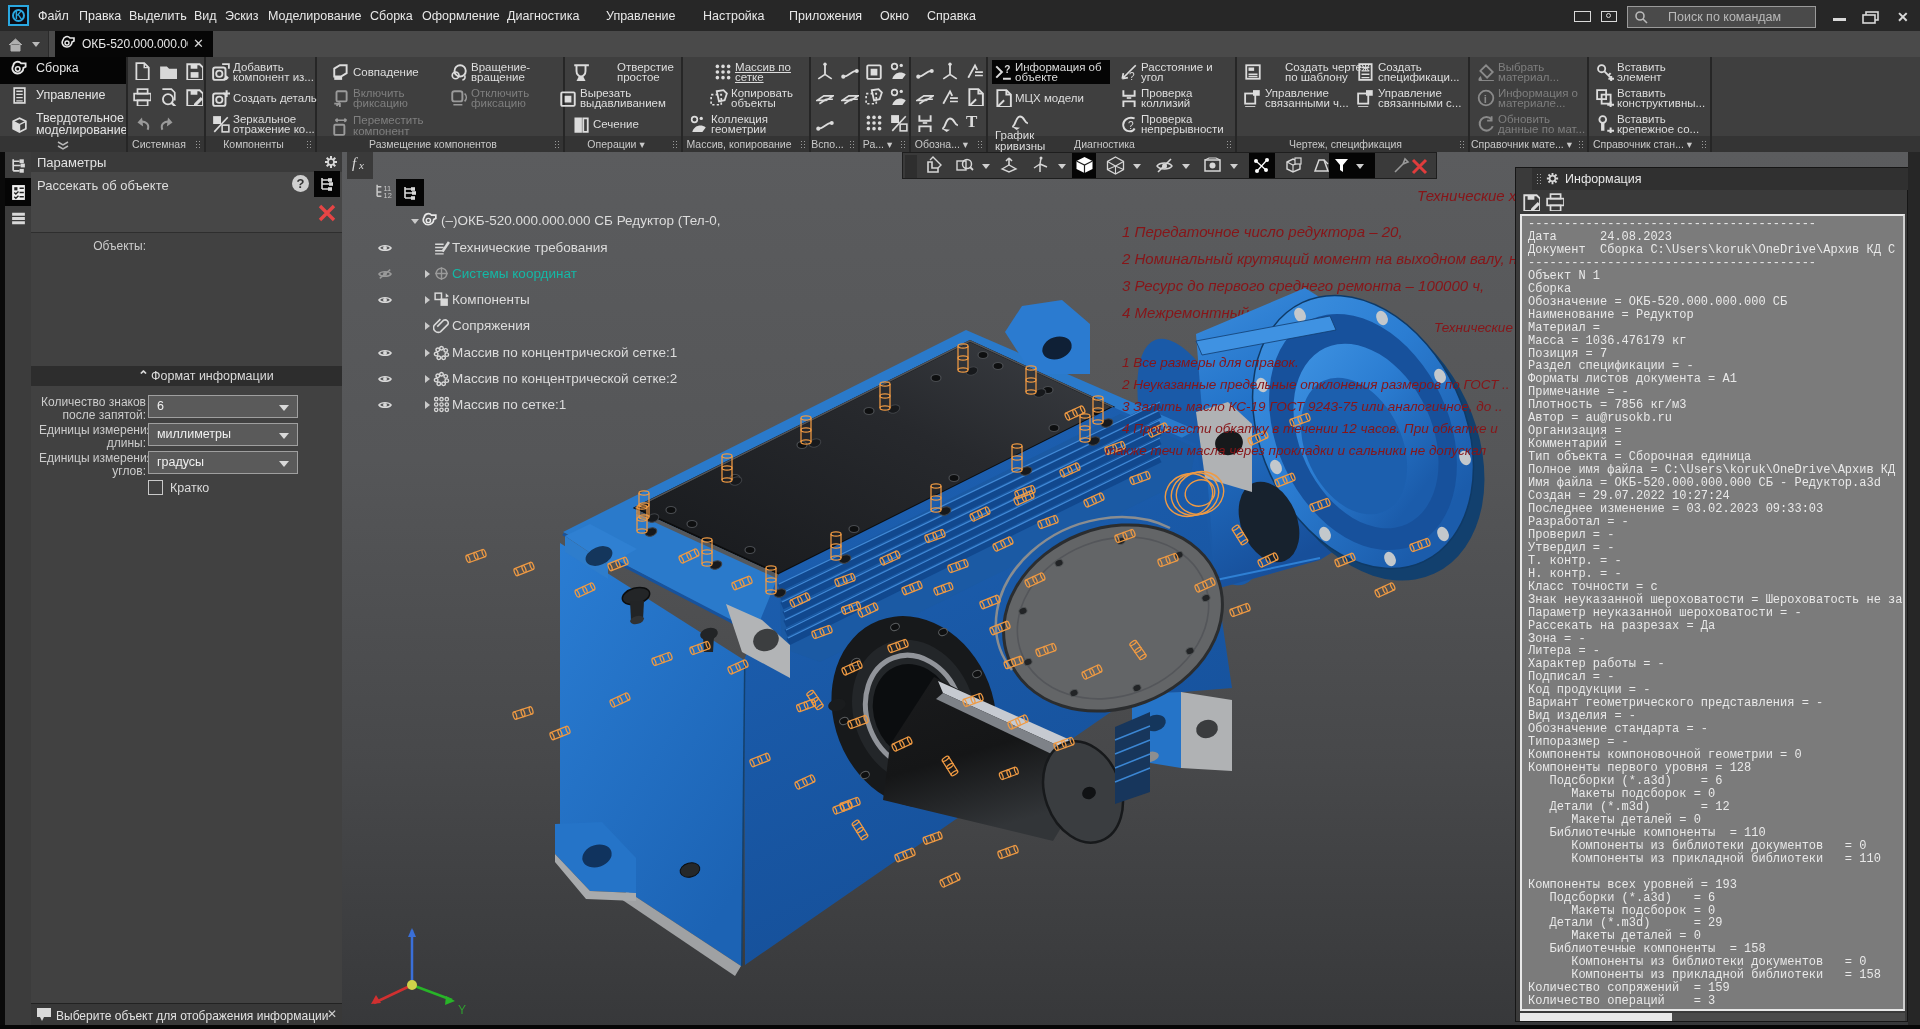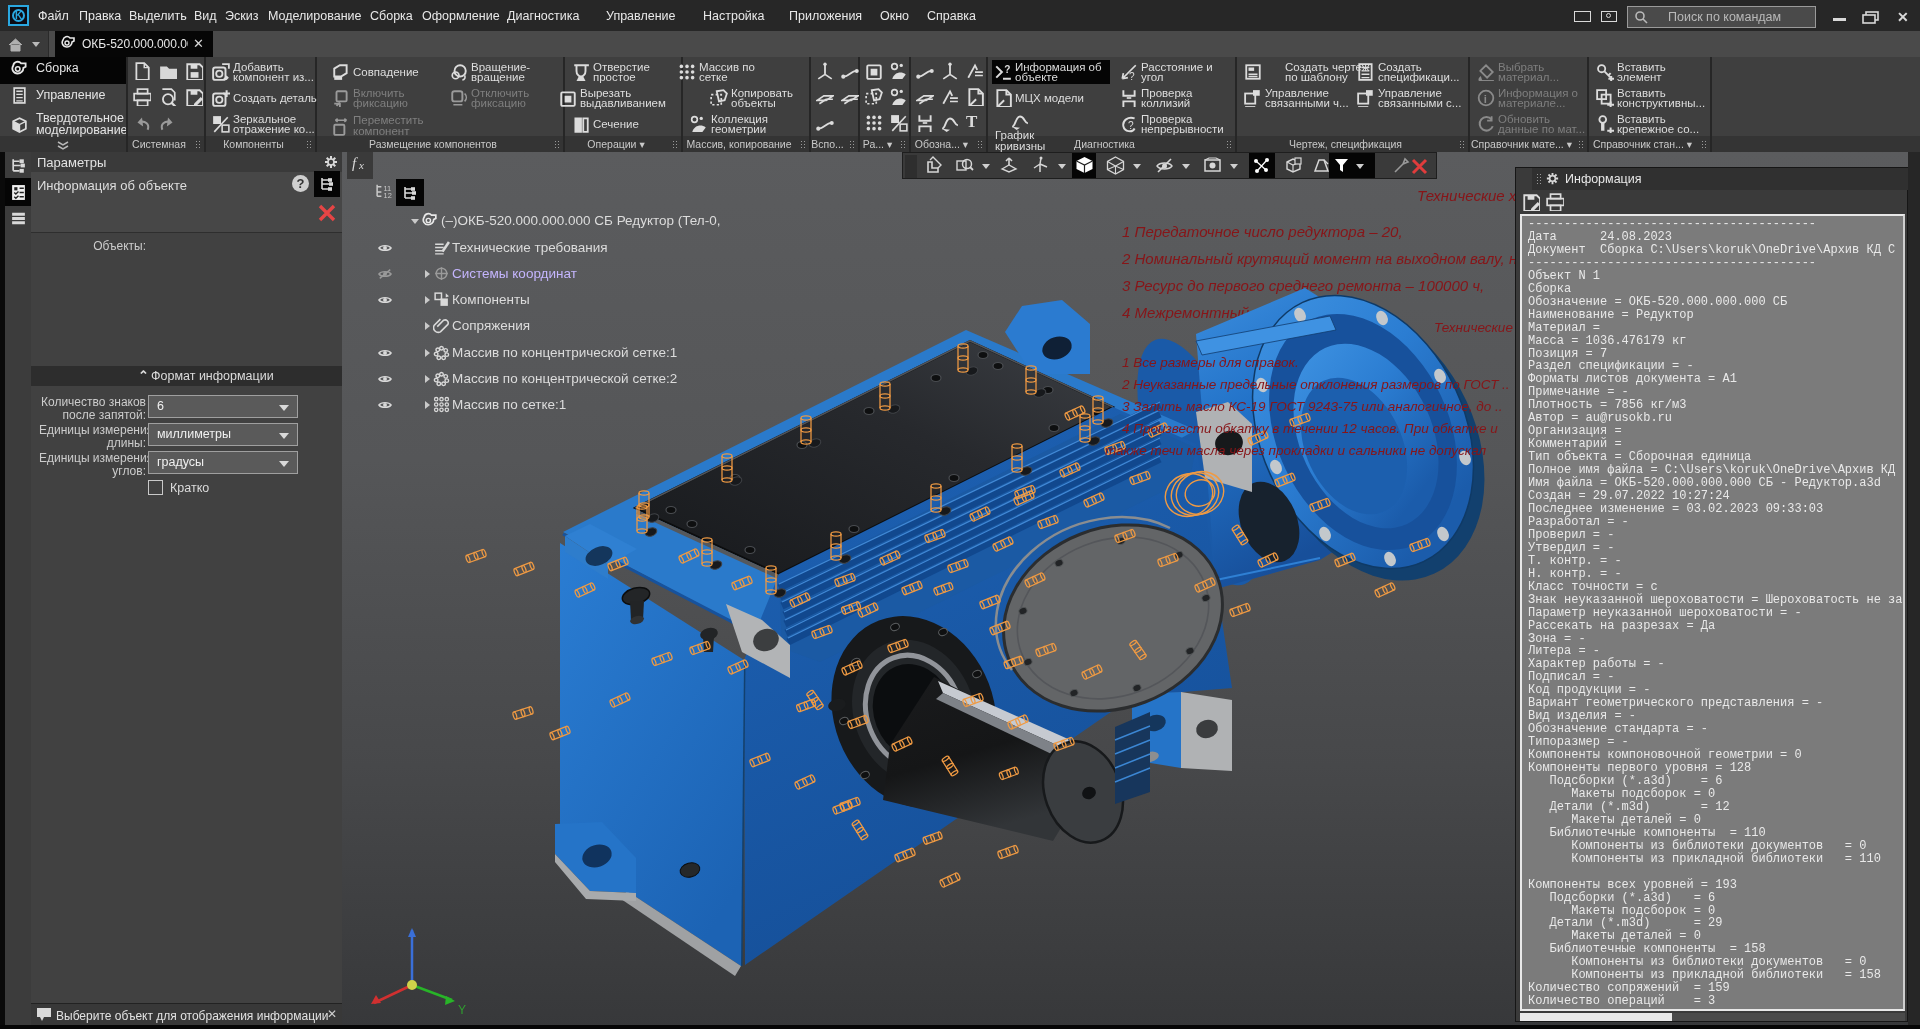"Отверстие" div.rb { gap: none -> 24px }
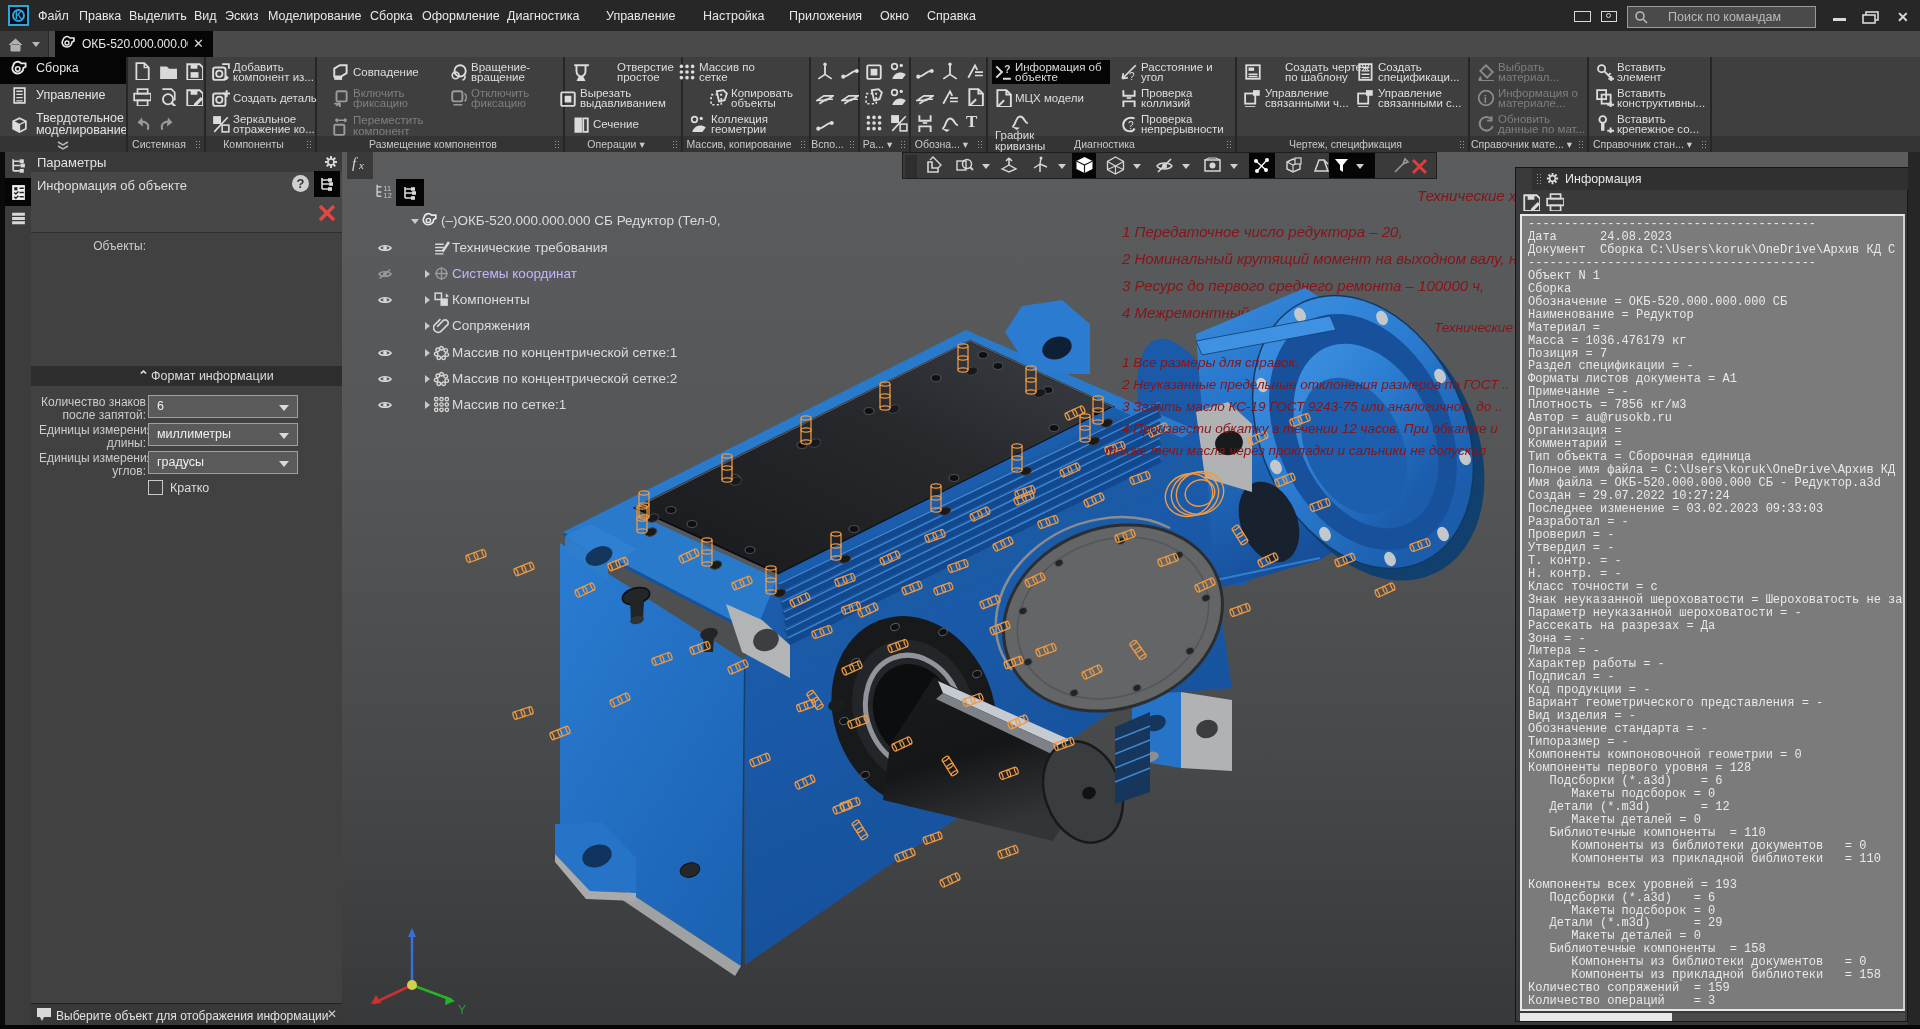"Массив по" div.rb { left: 676px -> 712px; text-decoration: none -> underline }
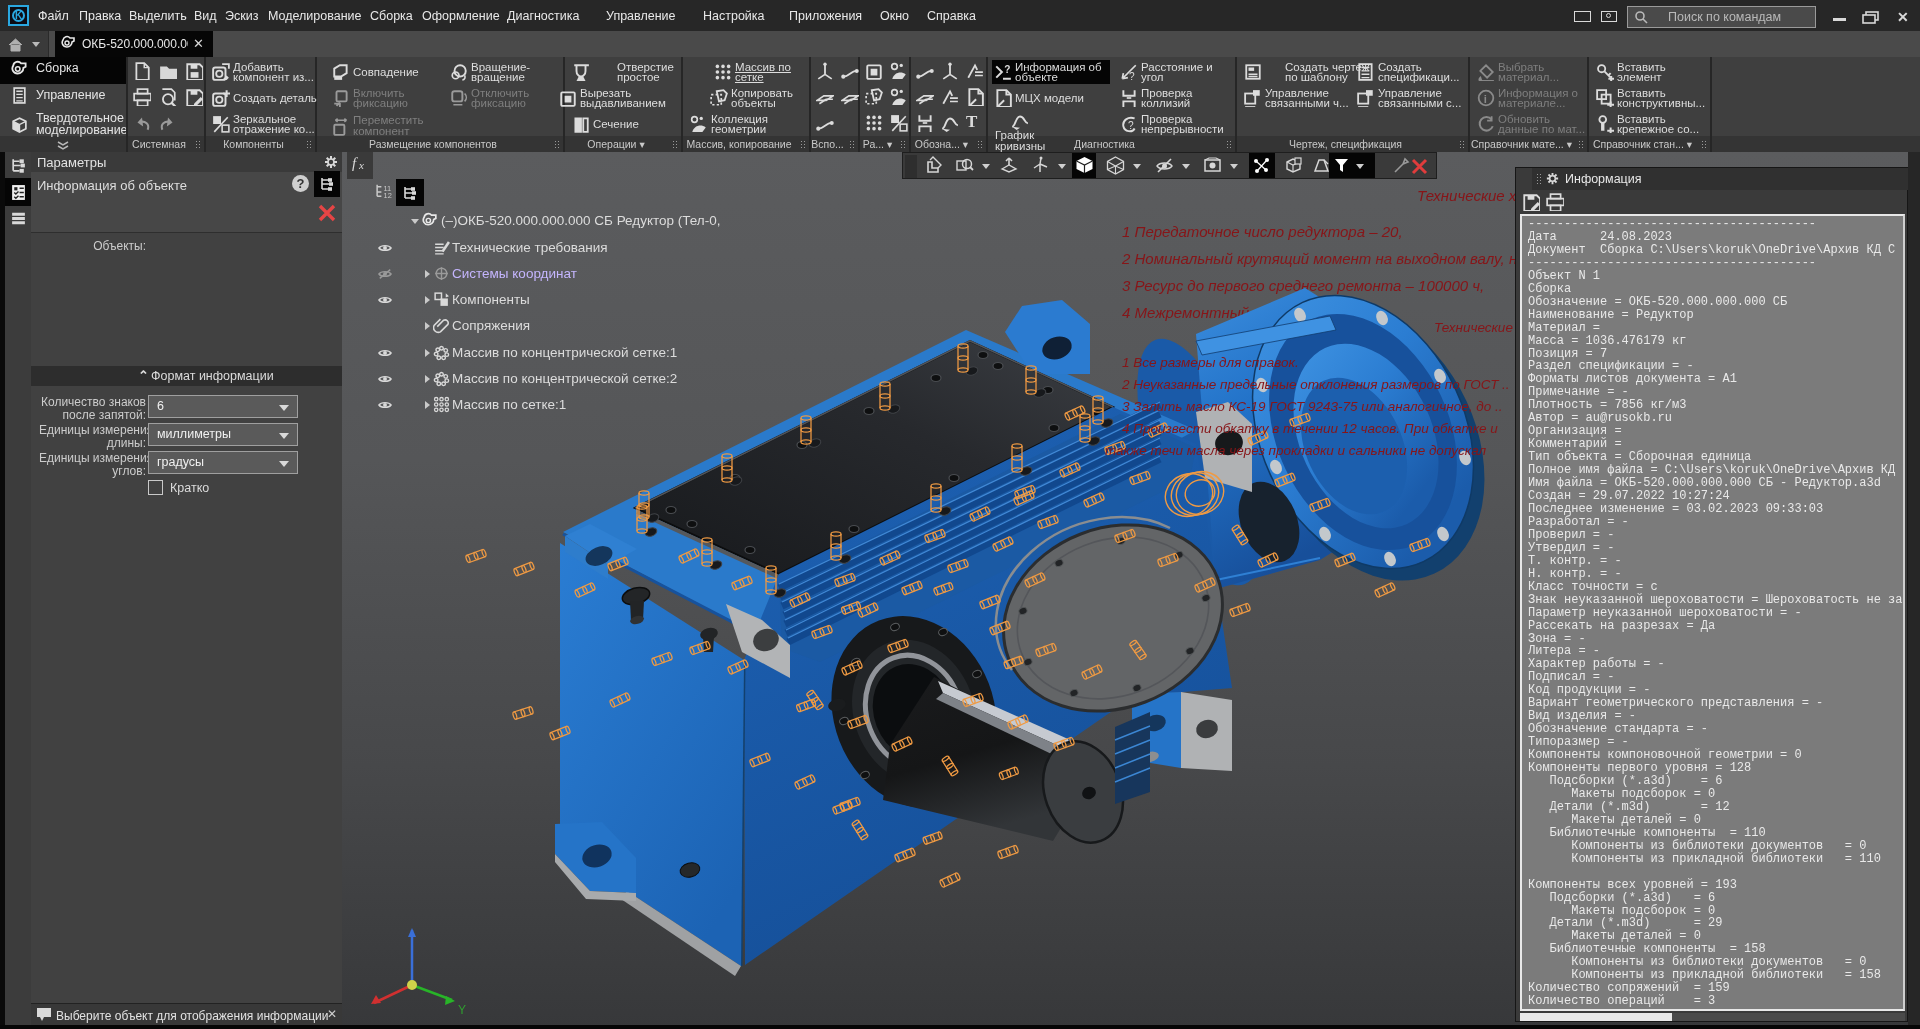"Информация об объекте" div.txt { text: Информация -> Рассекать }
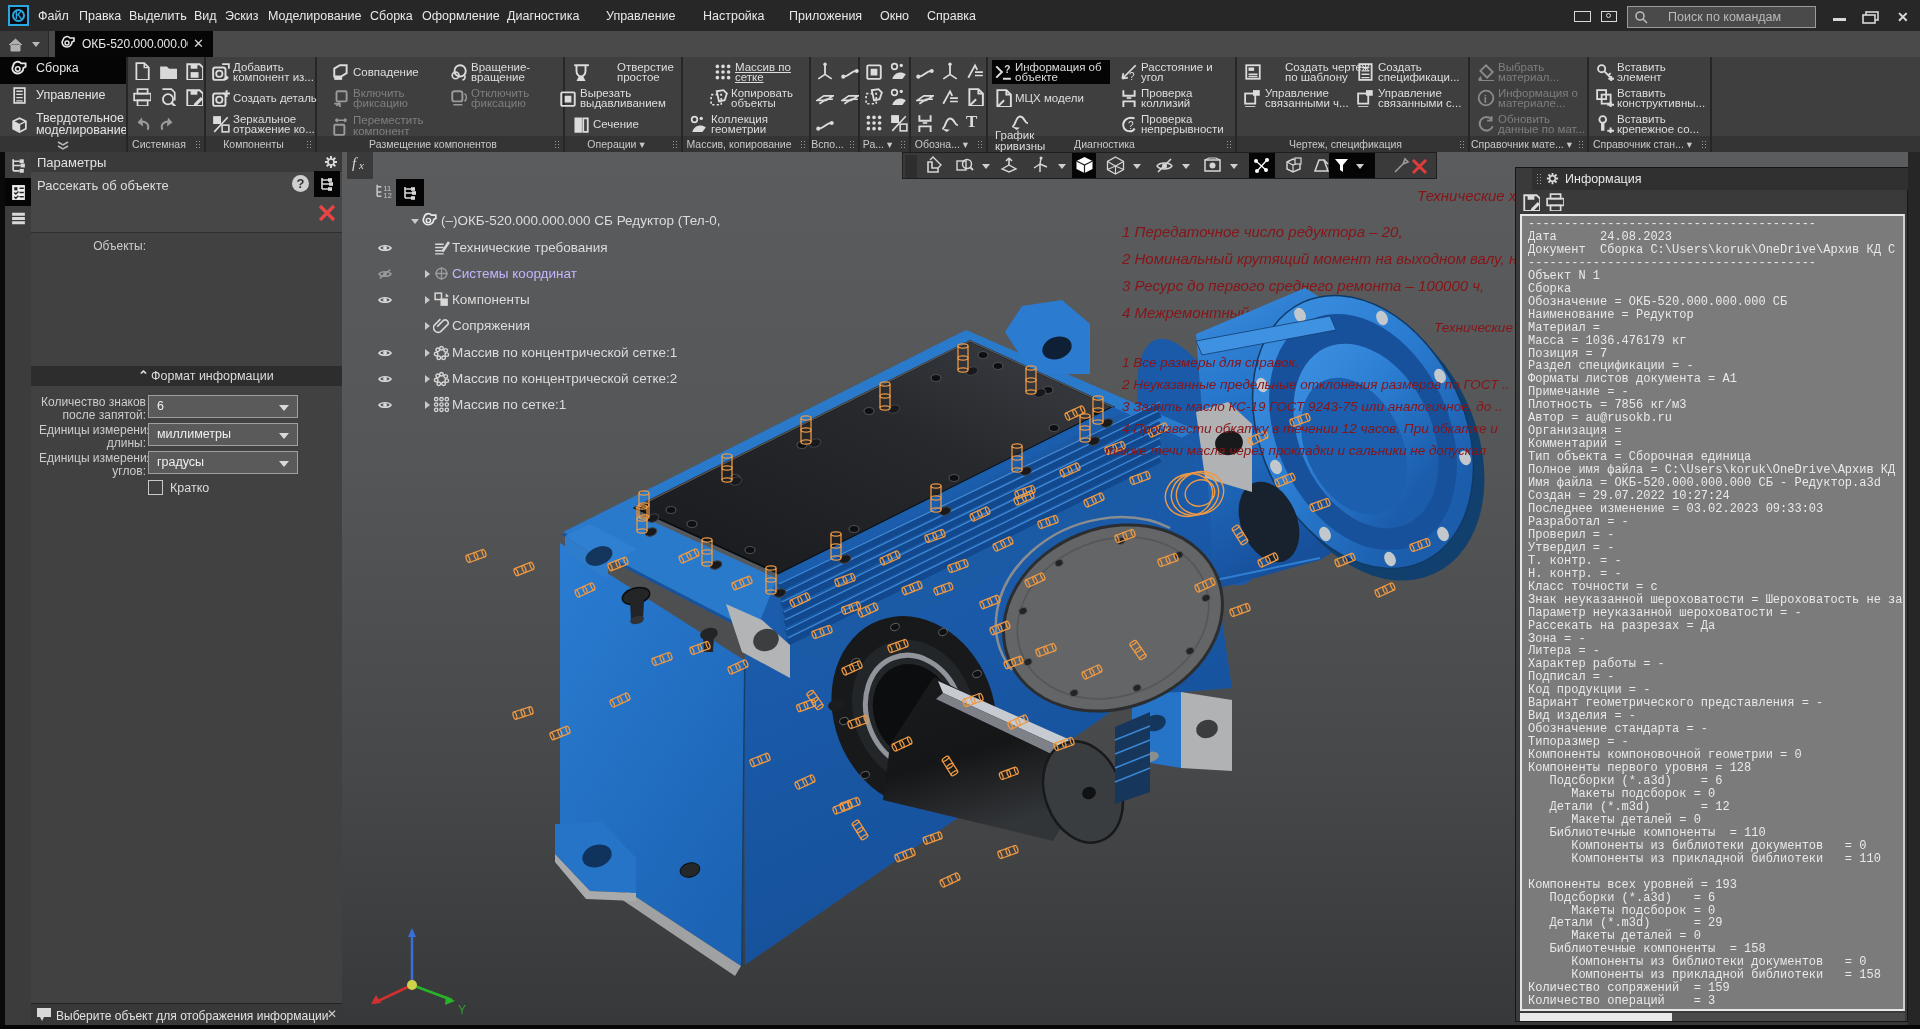"Системы координат" .trow.gray { color: #c4b5fd -> #14b8a6 }
